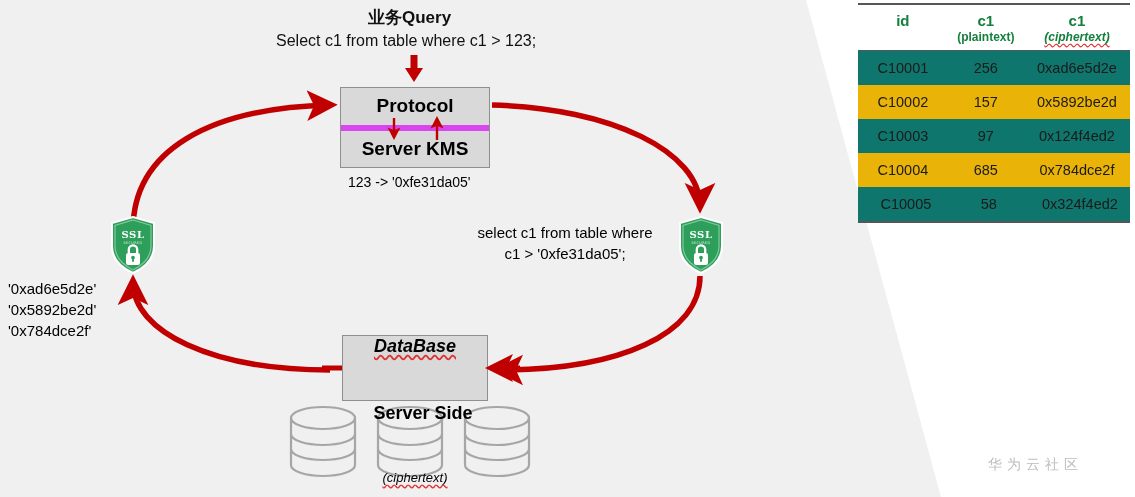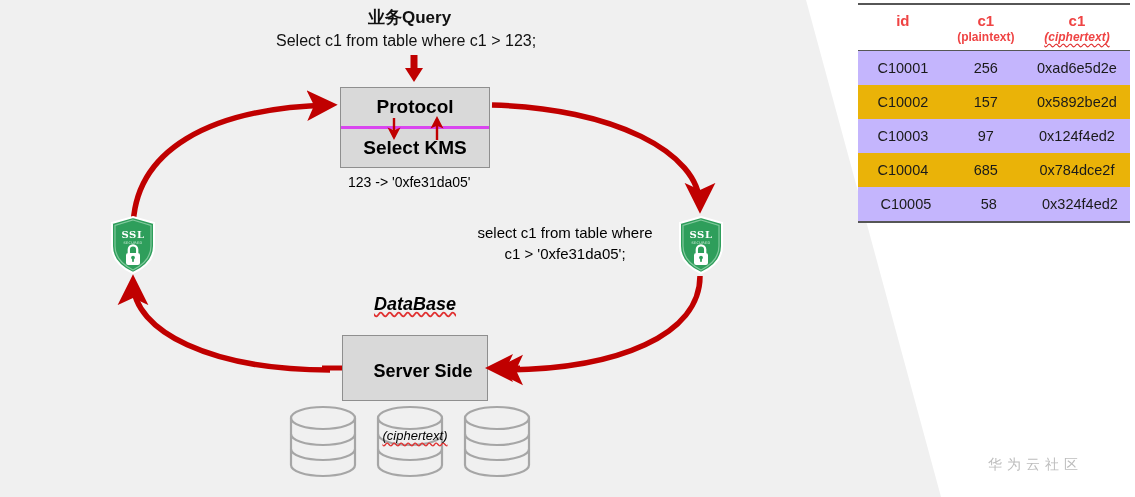"id" #data-table thead th { color: #ef4444 -> #15803d }
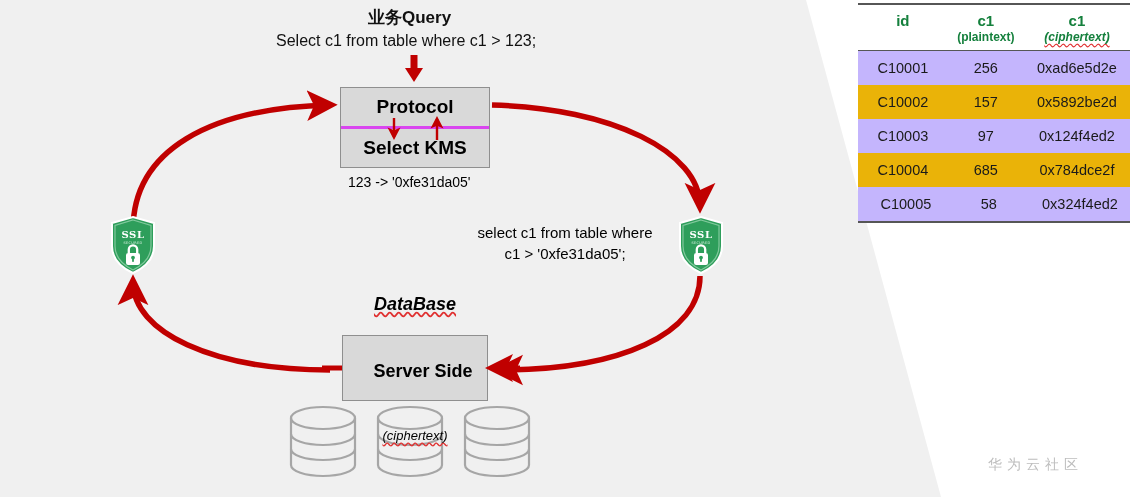"C10001" #data-table tbody tr.shade td { background: #c4b5fd -> #0f766e }
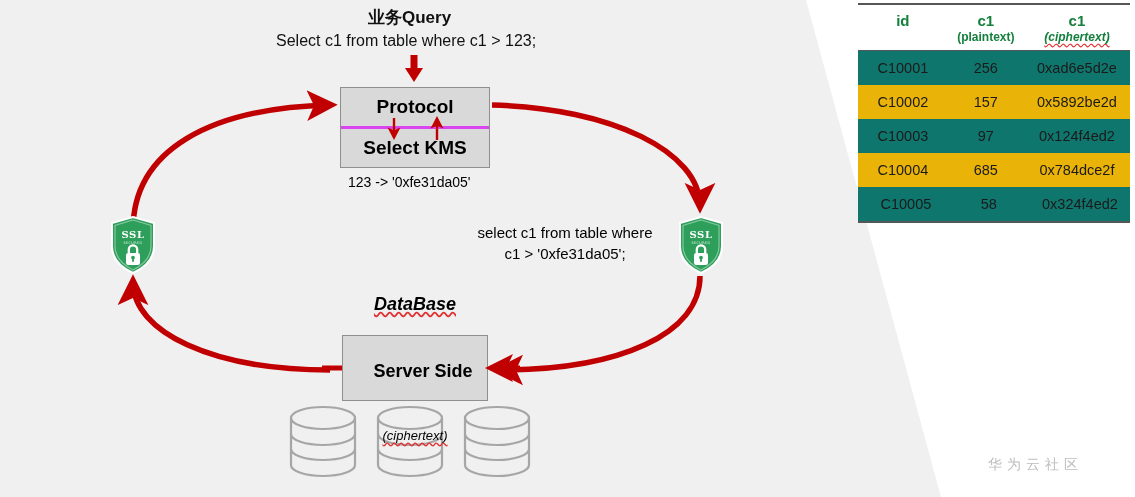"Protocol" .node-half.top { border-bottom: 3px solid #d946ef -> 6px solid #d946ef }
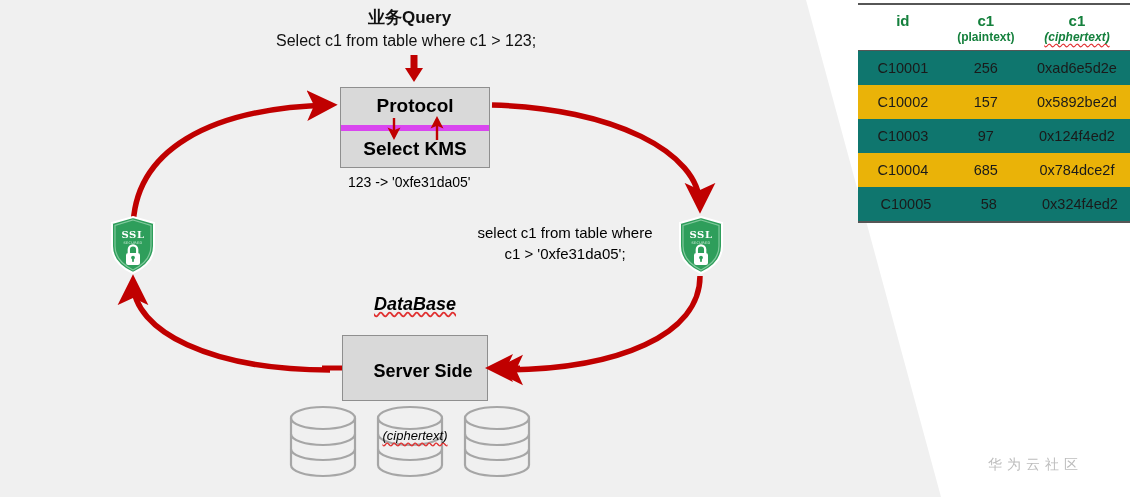"Select KMS" div.node-half { text: Select -> Server }
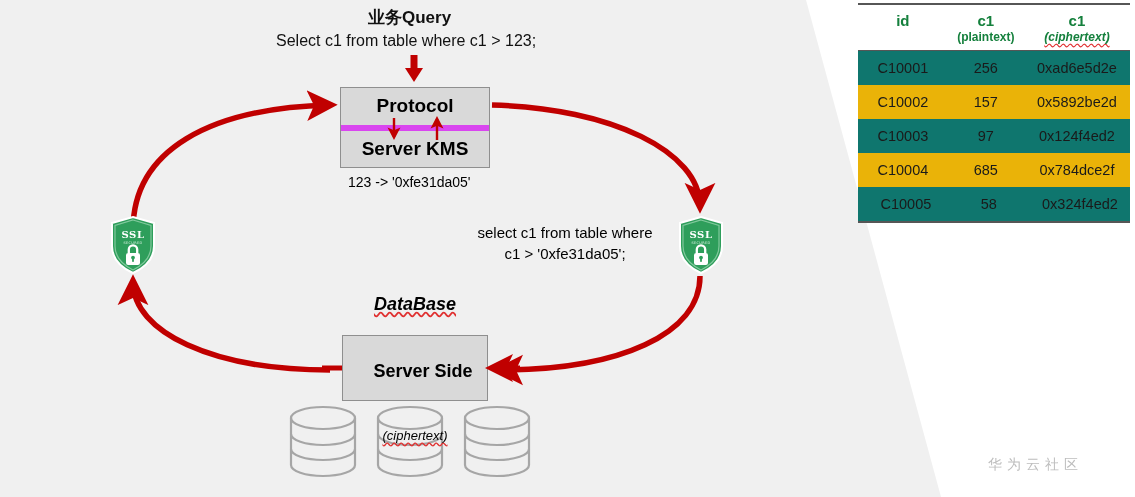"'0xad6e5d2e'" div.abs { html: none -> <div> <div>'0xad6e5d2e'</div> <div>'0x5892be2d'</div> <div>'0x784dce2f'</div> </div> }
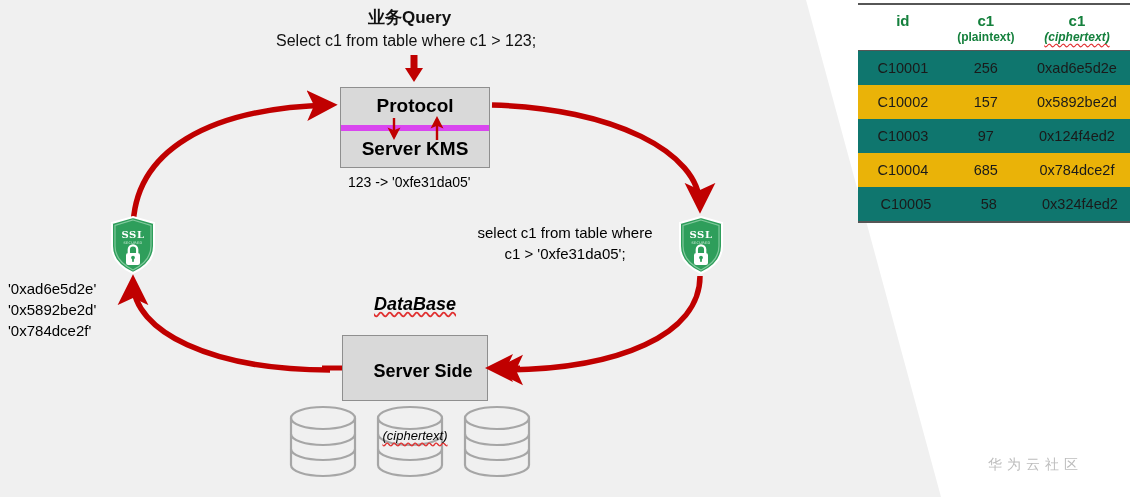"DataBase" #db-inner { justify-content: center -> space-between }
